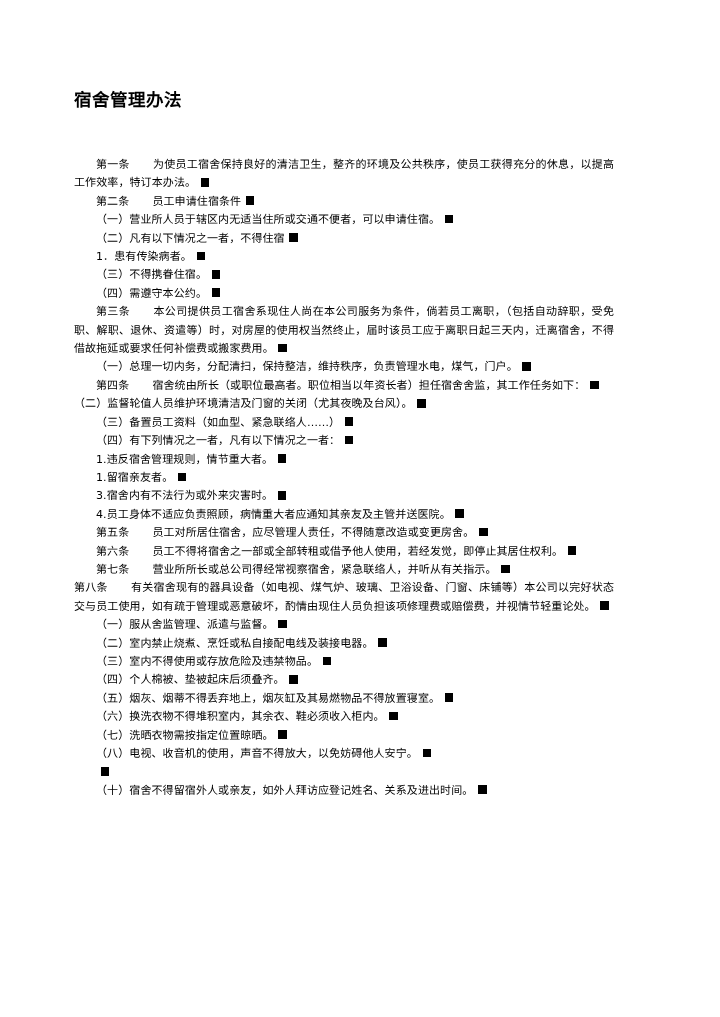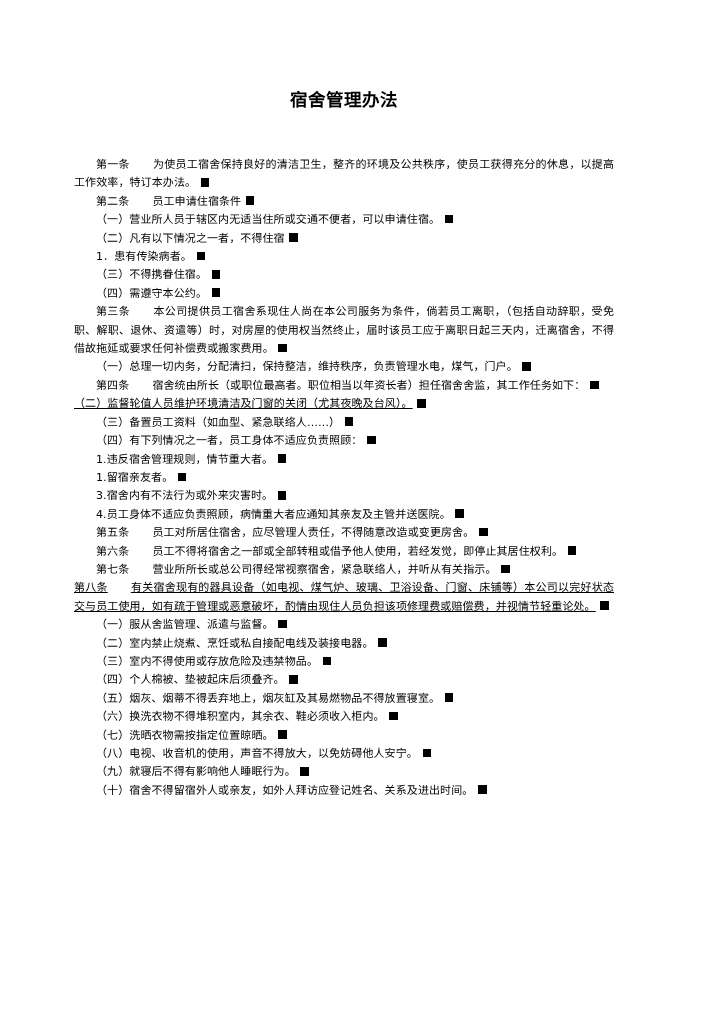"宿舍管理办法" .doc-title { text-align: center -> left }
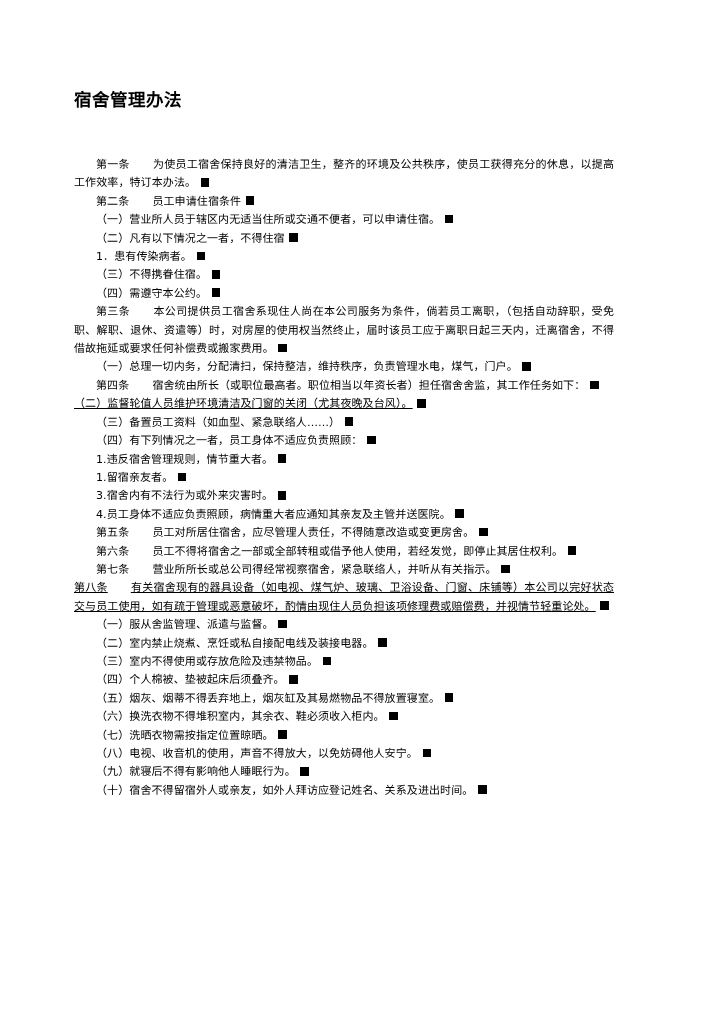"（二）监督轮值人员维护环境清洁及门窗的关闭（尤其夜晚及台风）。" .ind-0 { text-decoration: underline -> none }
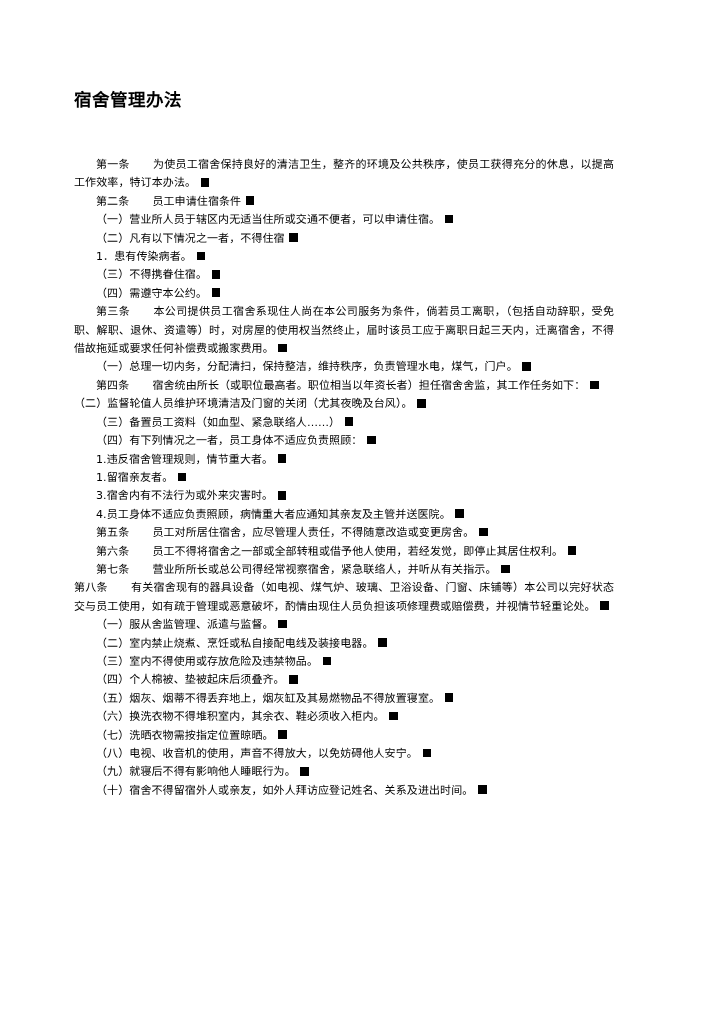"（四）有下列情况之一者，员工身体不适应负责照顾：" span { text: 员工身体不适应负责照顾 -> 凡有以下情况之一者 }
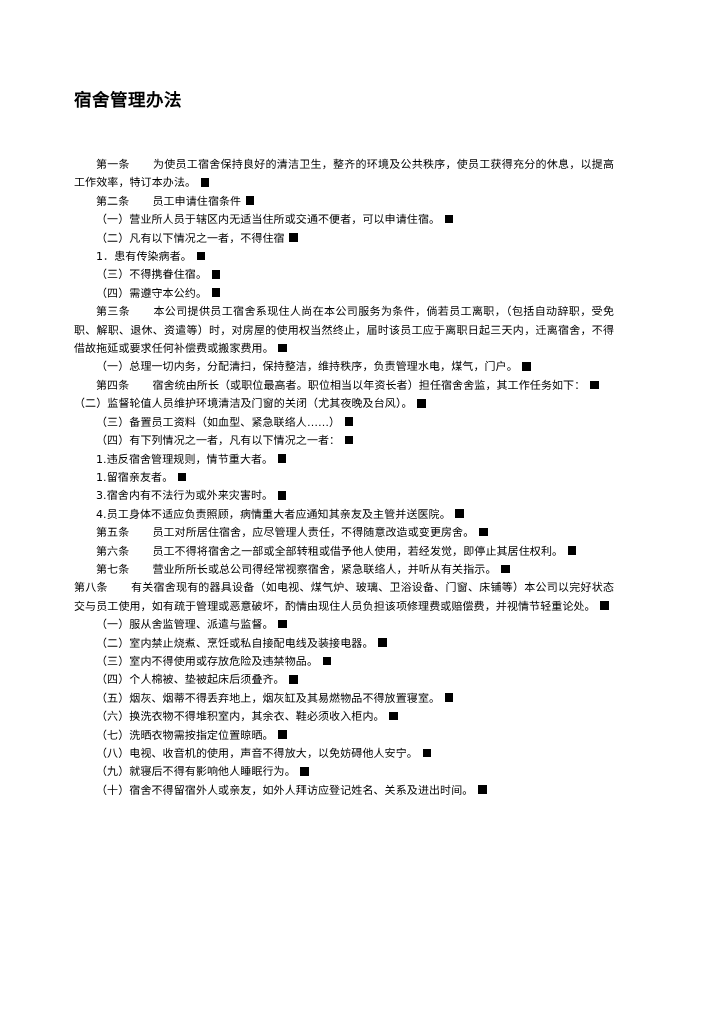"（九）就寝后不得有影响他人睡眠行为。" span { html: <span>（九）就寝后不得有影响他人睡眠行为。</span> -> none }
